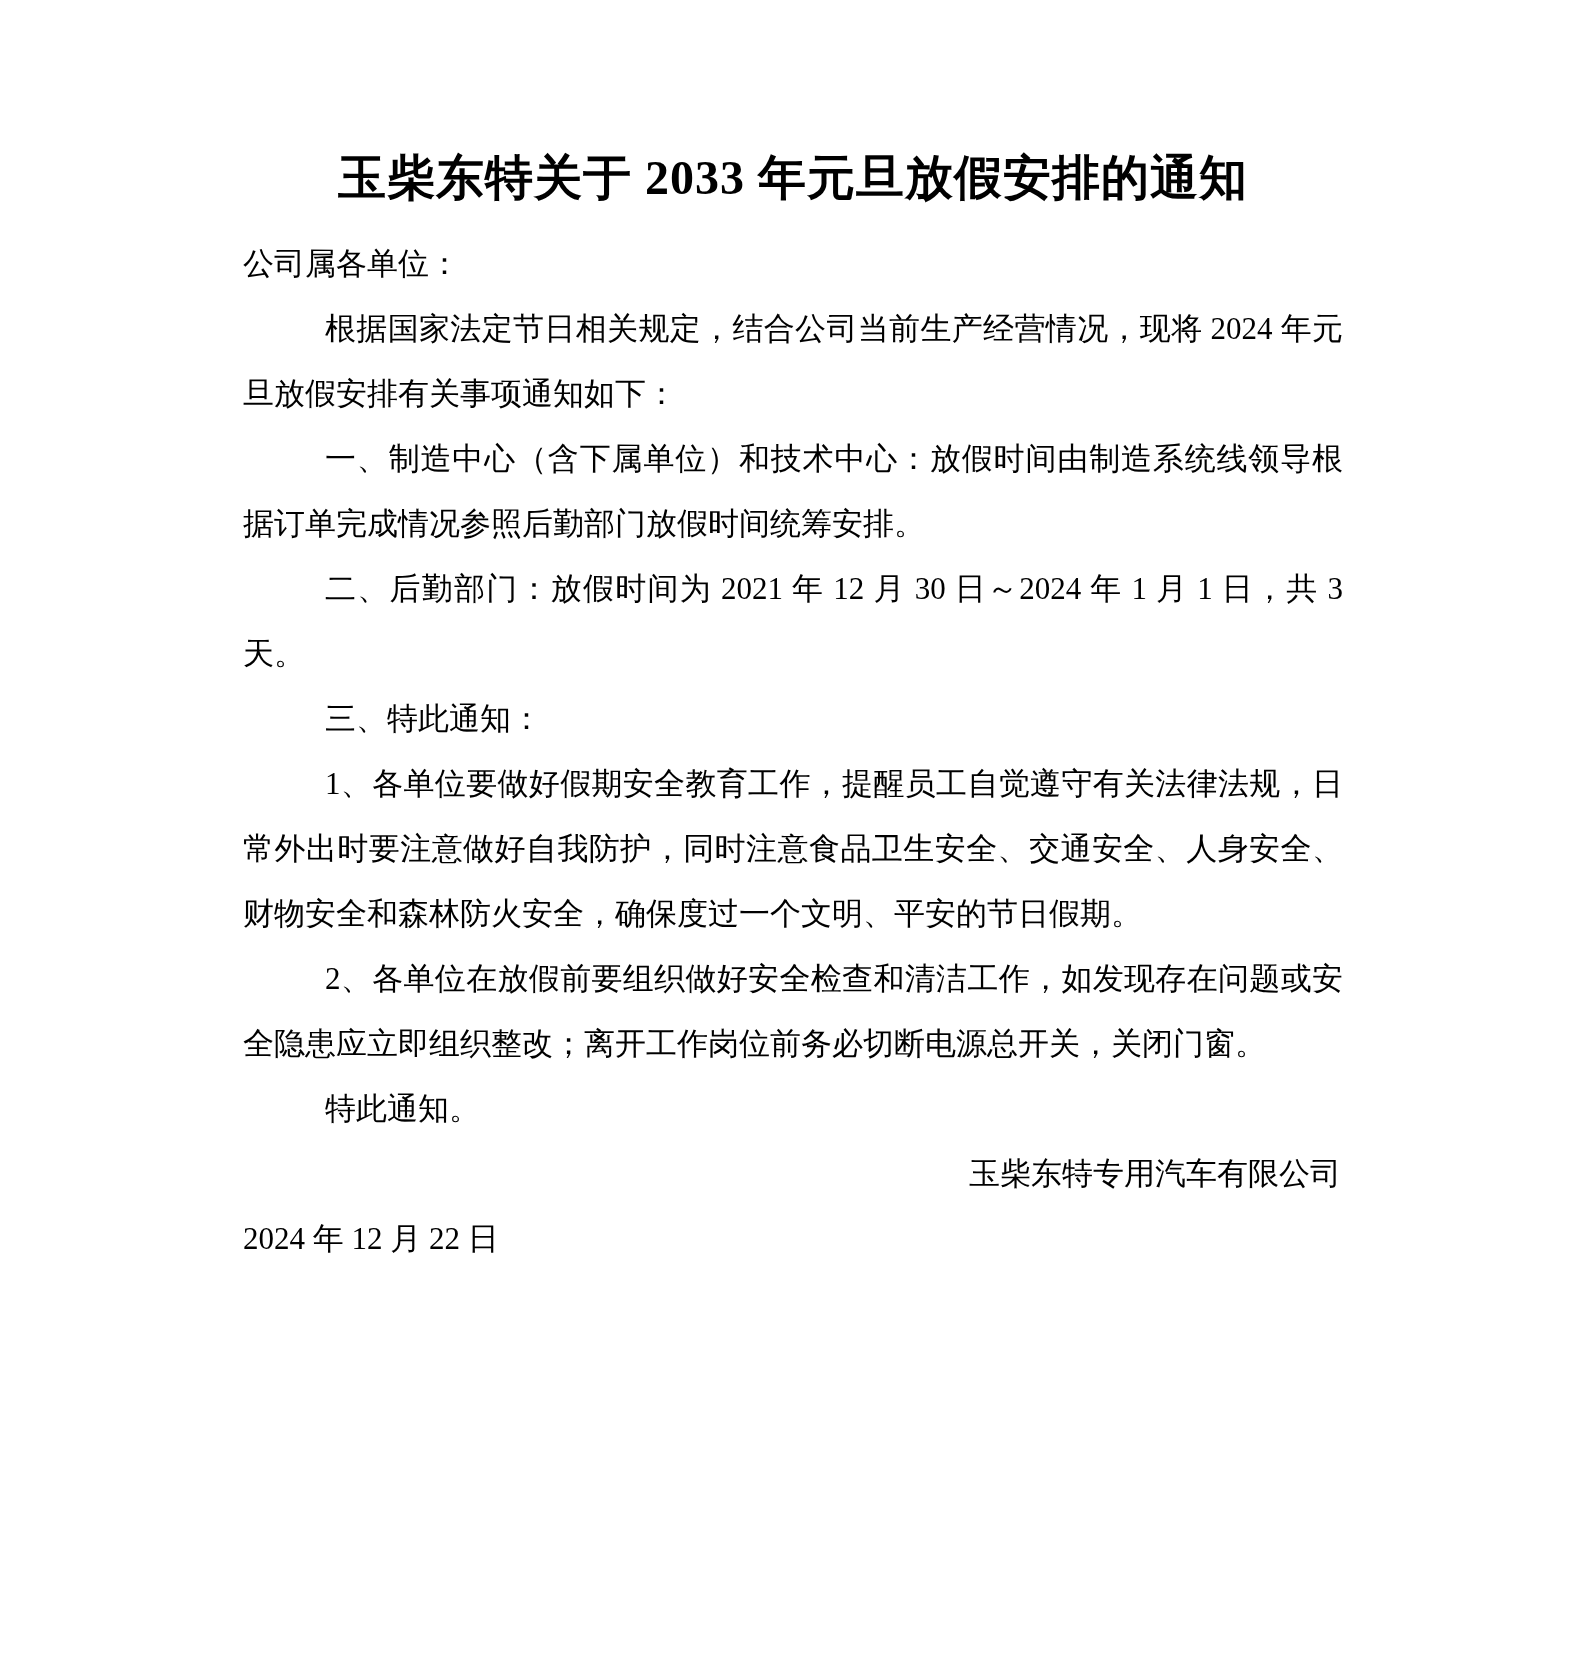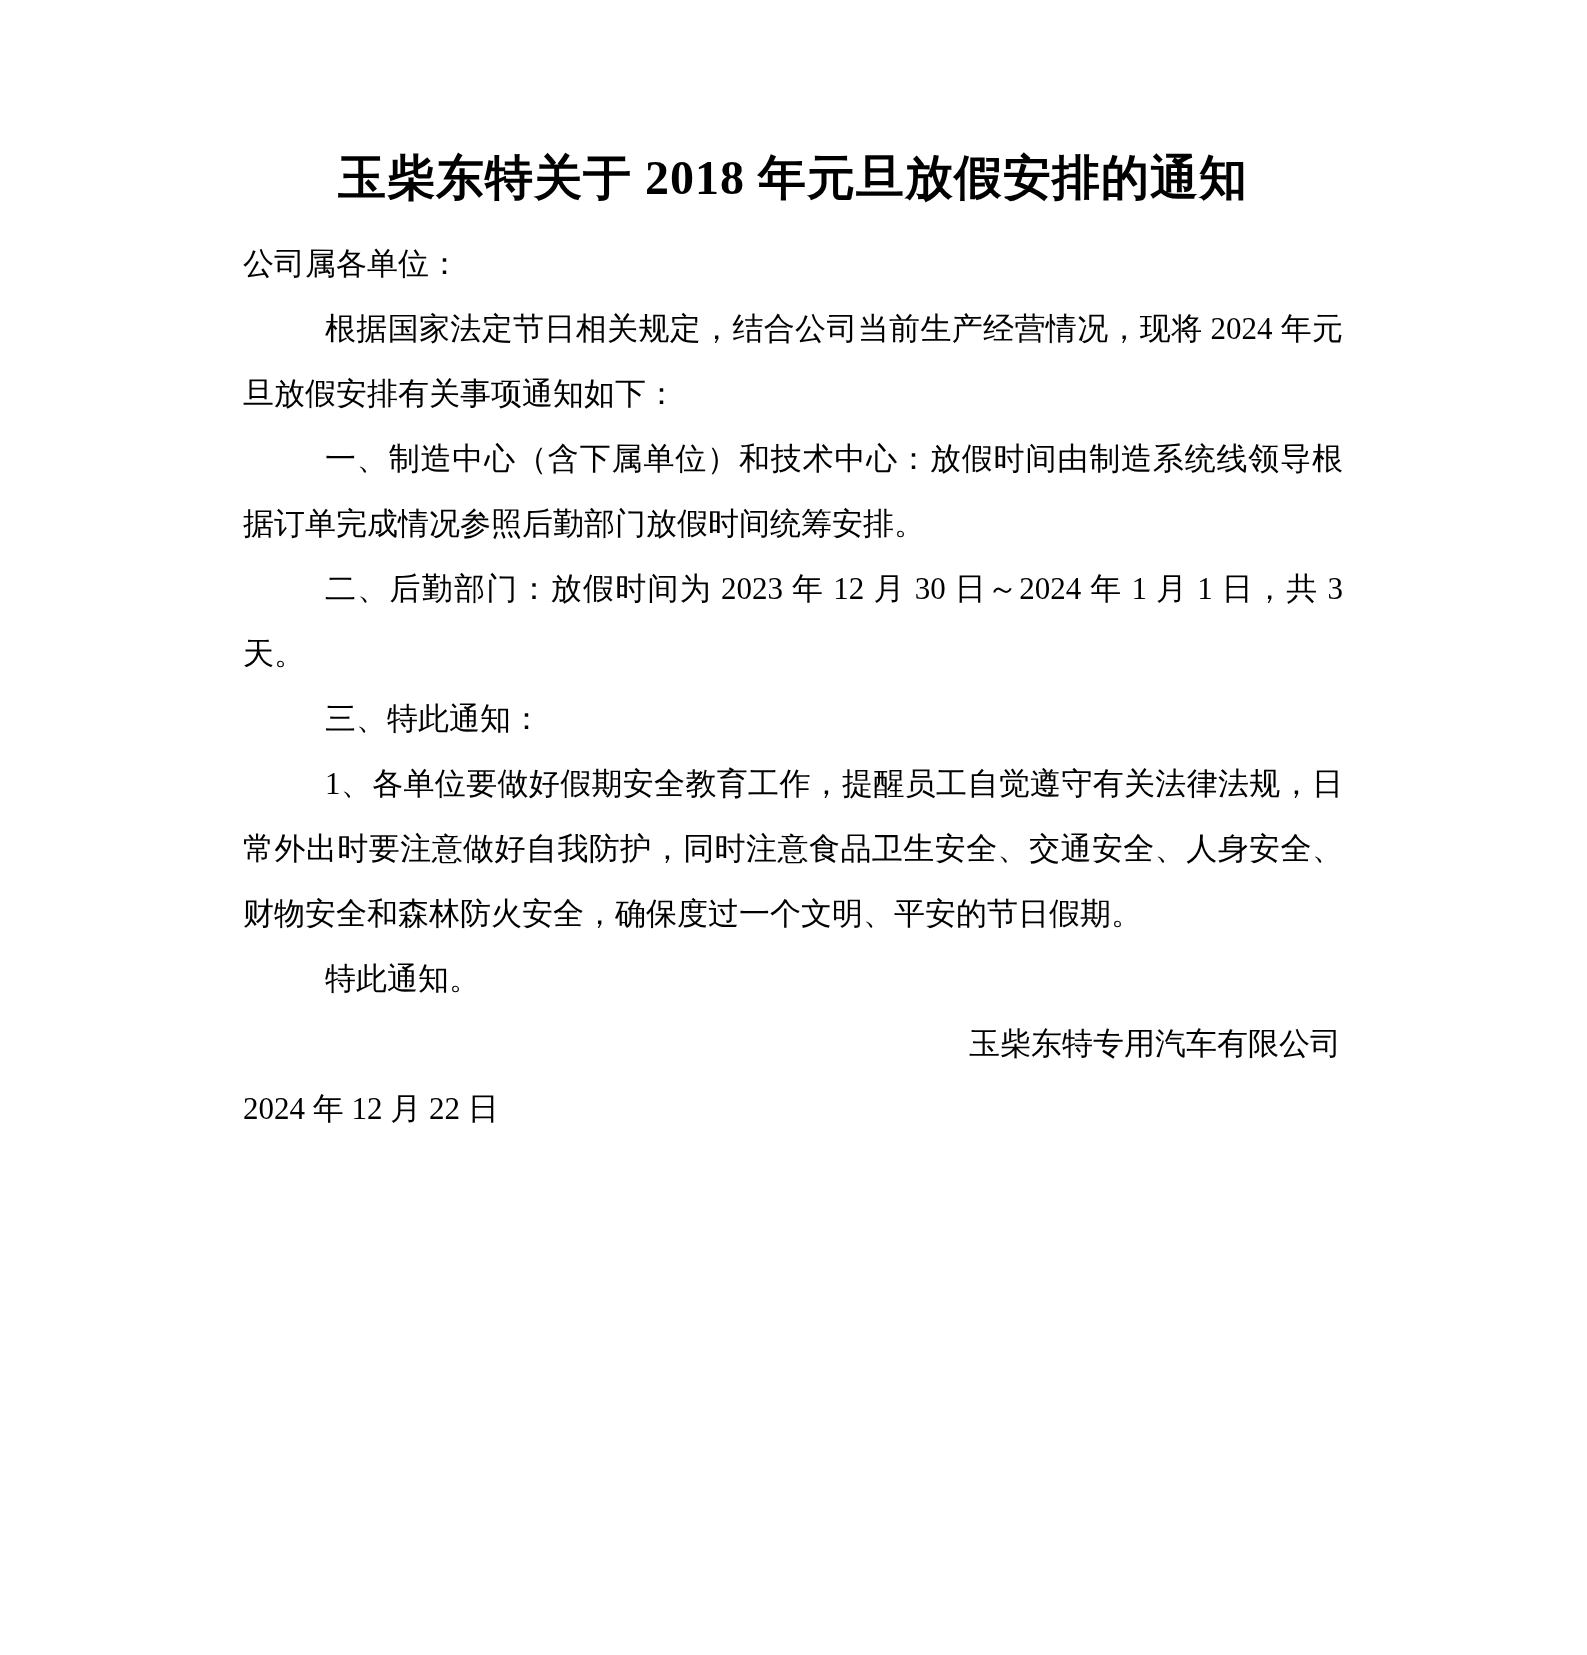"玉柴东特关于 2018 年元旦放假安排的通知" h1.title { text: 2018 -> 2033 }
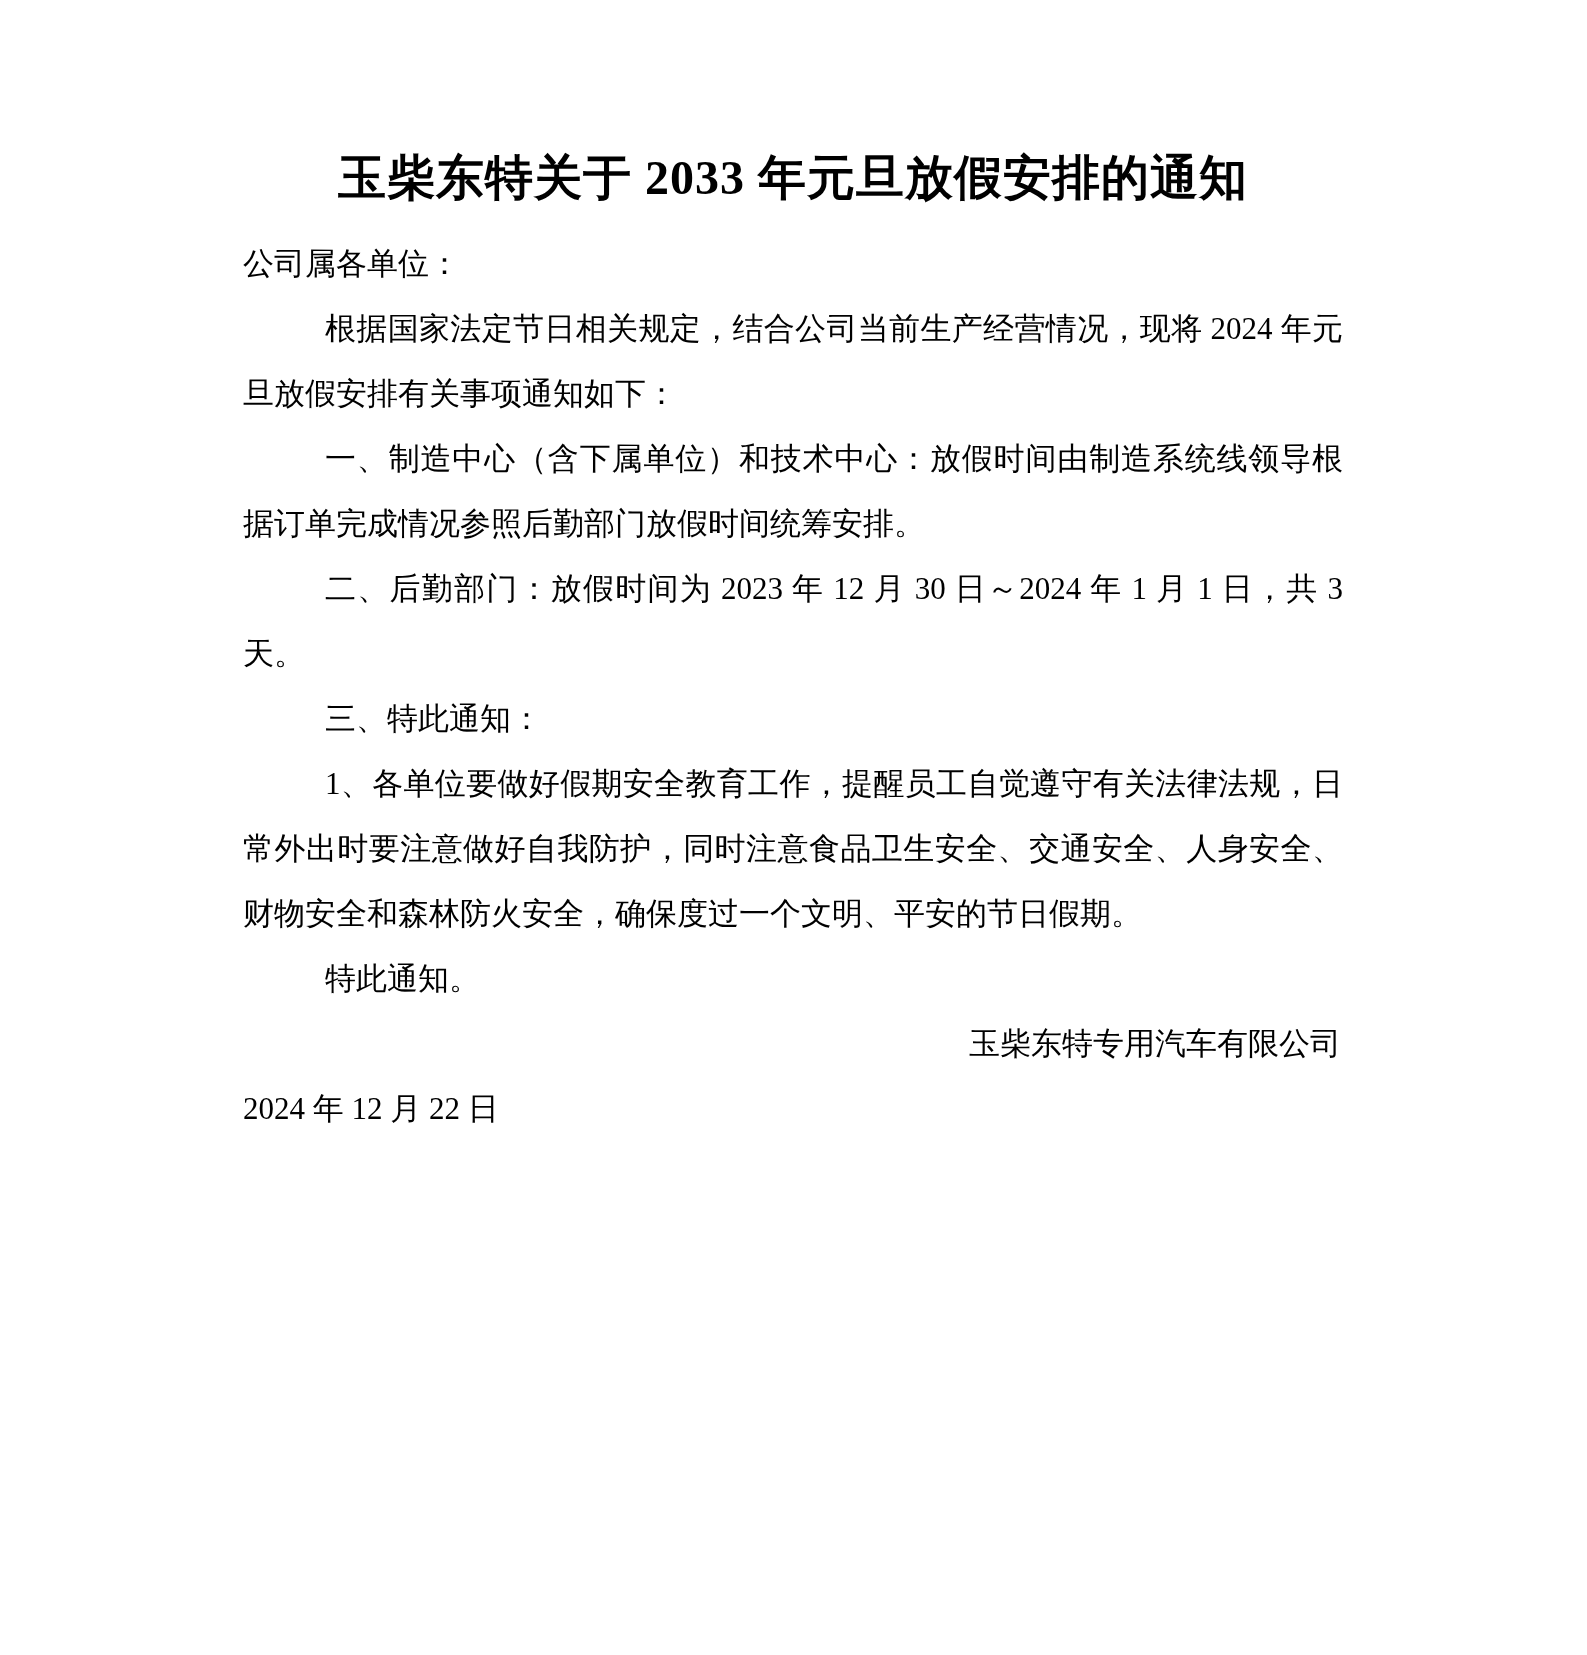"二、后勤部门：放假时间为 2023 年 12 月" p.indent { text: 2023 -> 2021 }
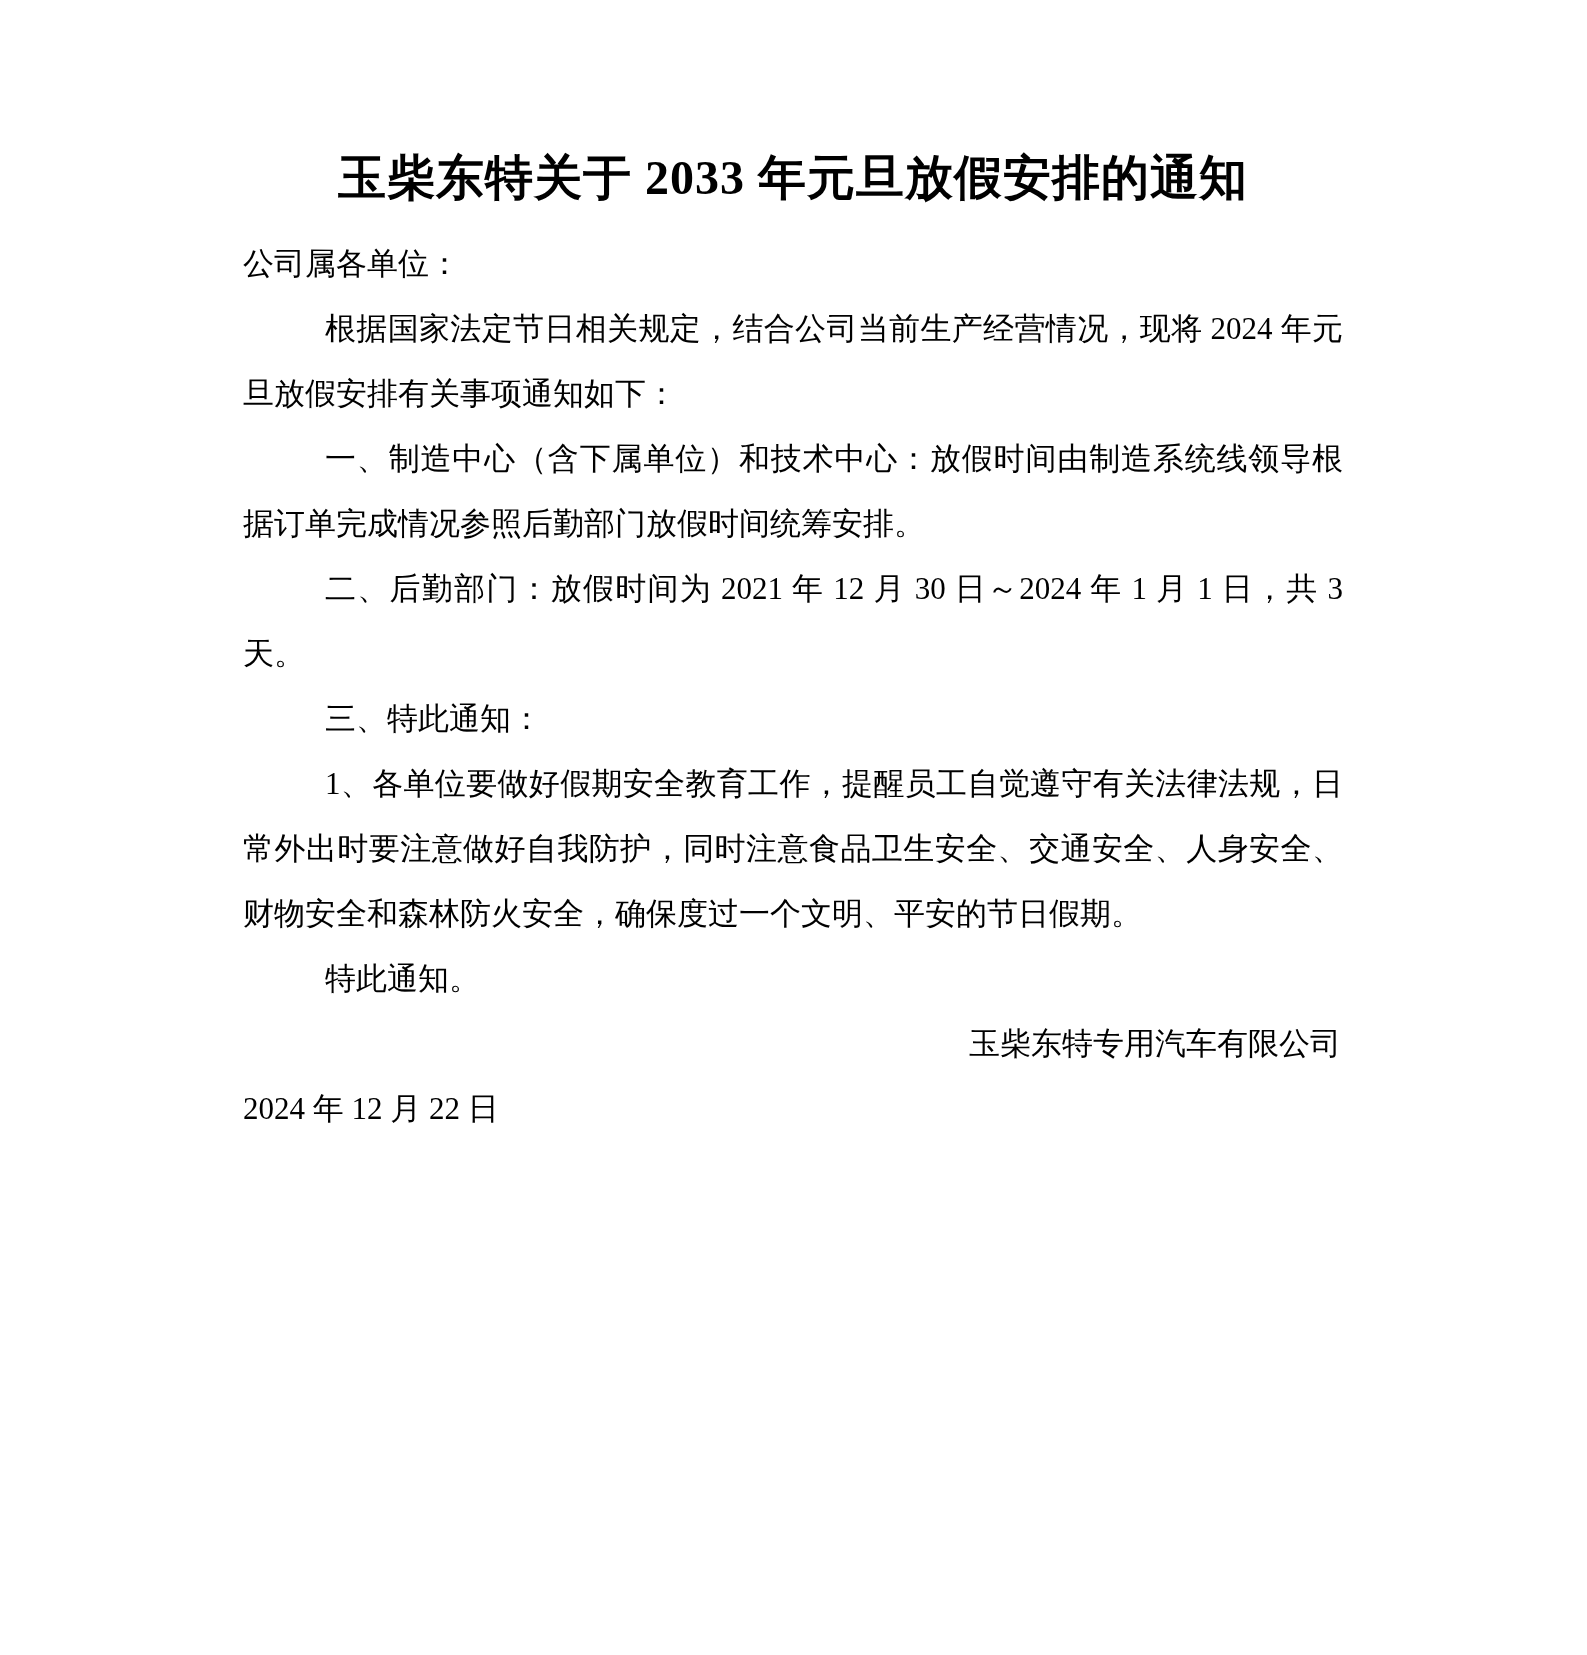"2、各单位在放假前要组织做好安全检查和清洁工作，如发现存在问题或安全隐患应立即组" p.indent { html: none -> <p>2、各单位在放假前要组织做好安全检查和清洁工作，如发现存在问题或安全隐患应立即组织整改；离开工作岗位前务必切断电源总开关，关闭门窗。</p> }
